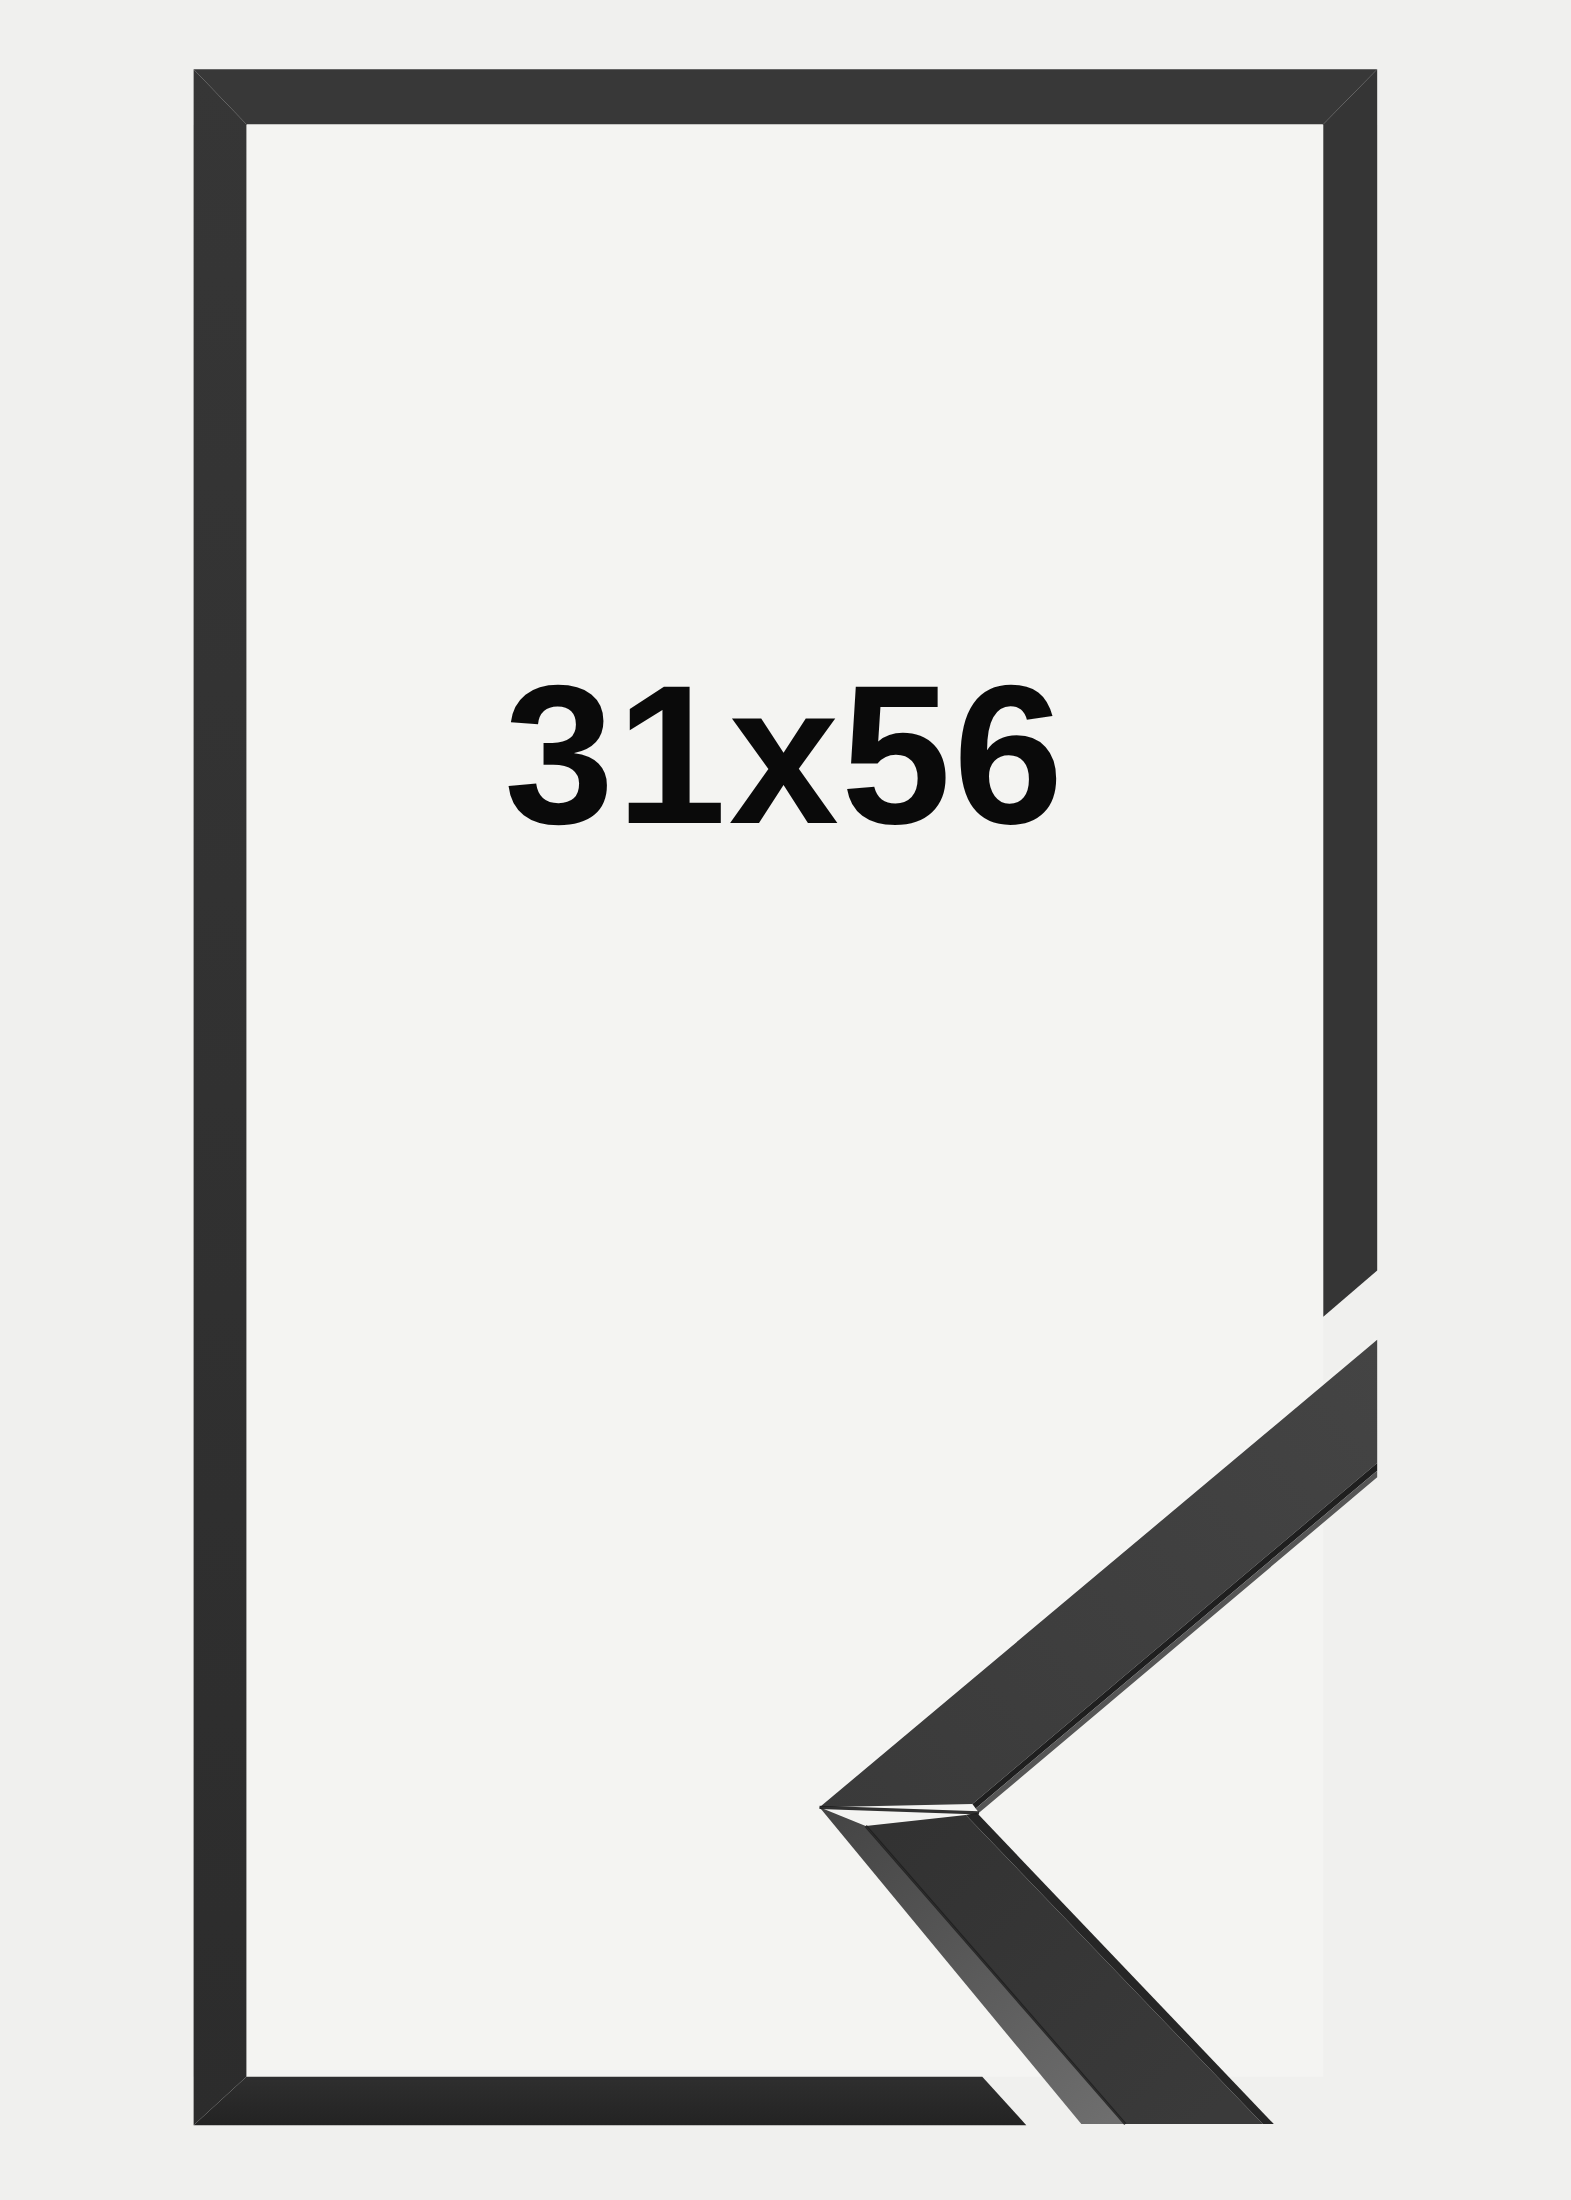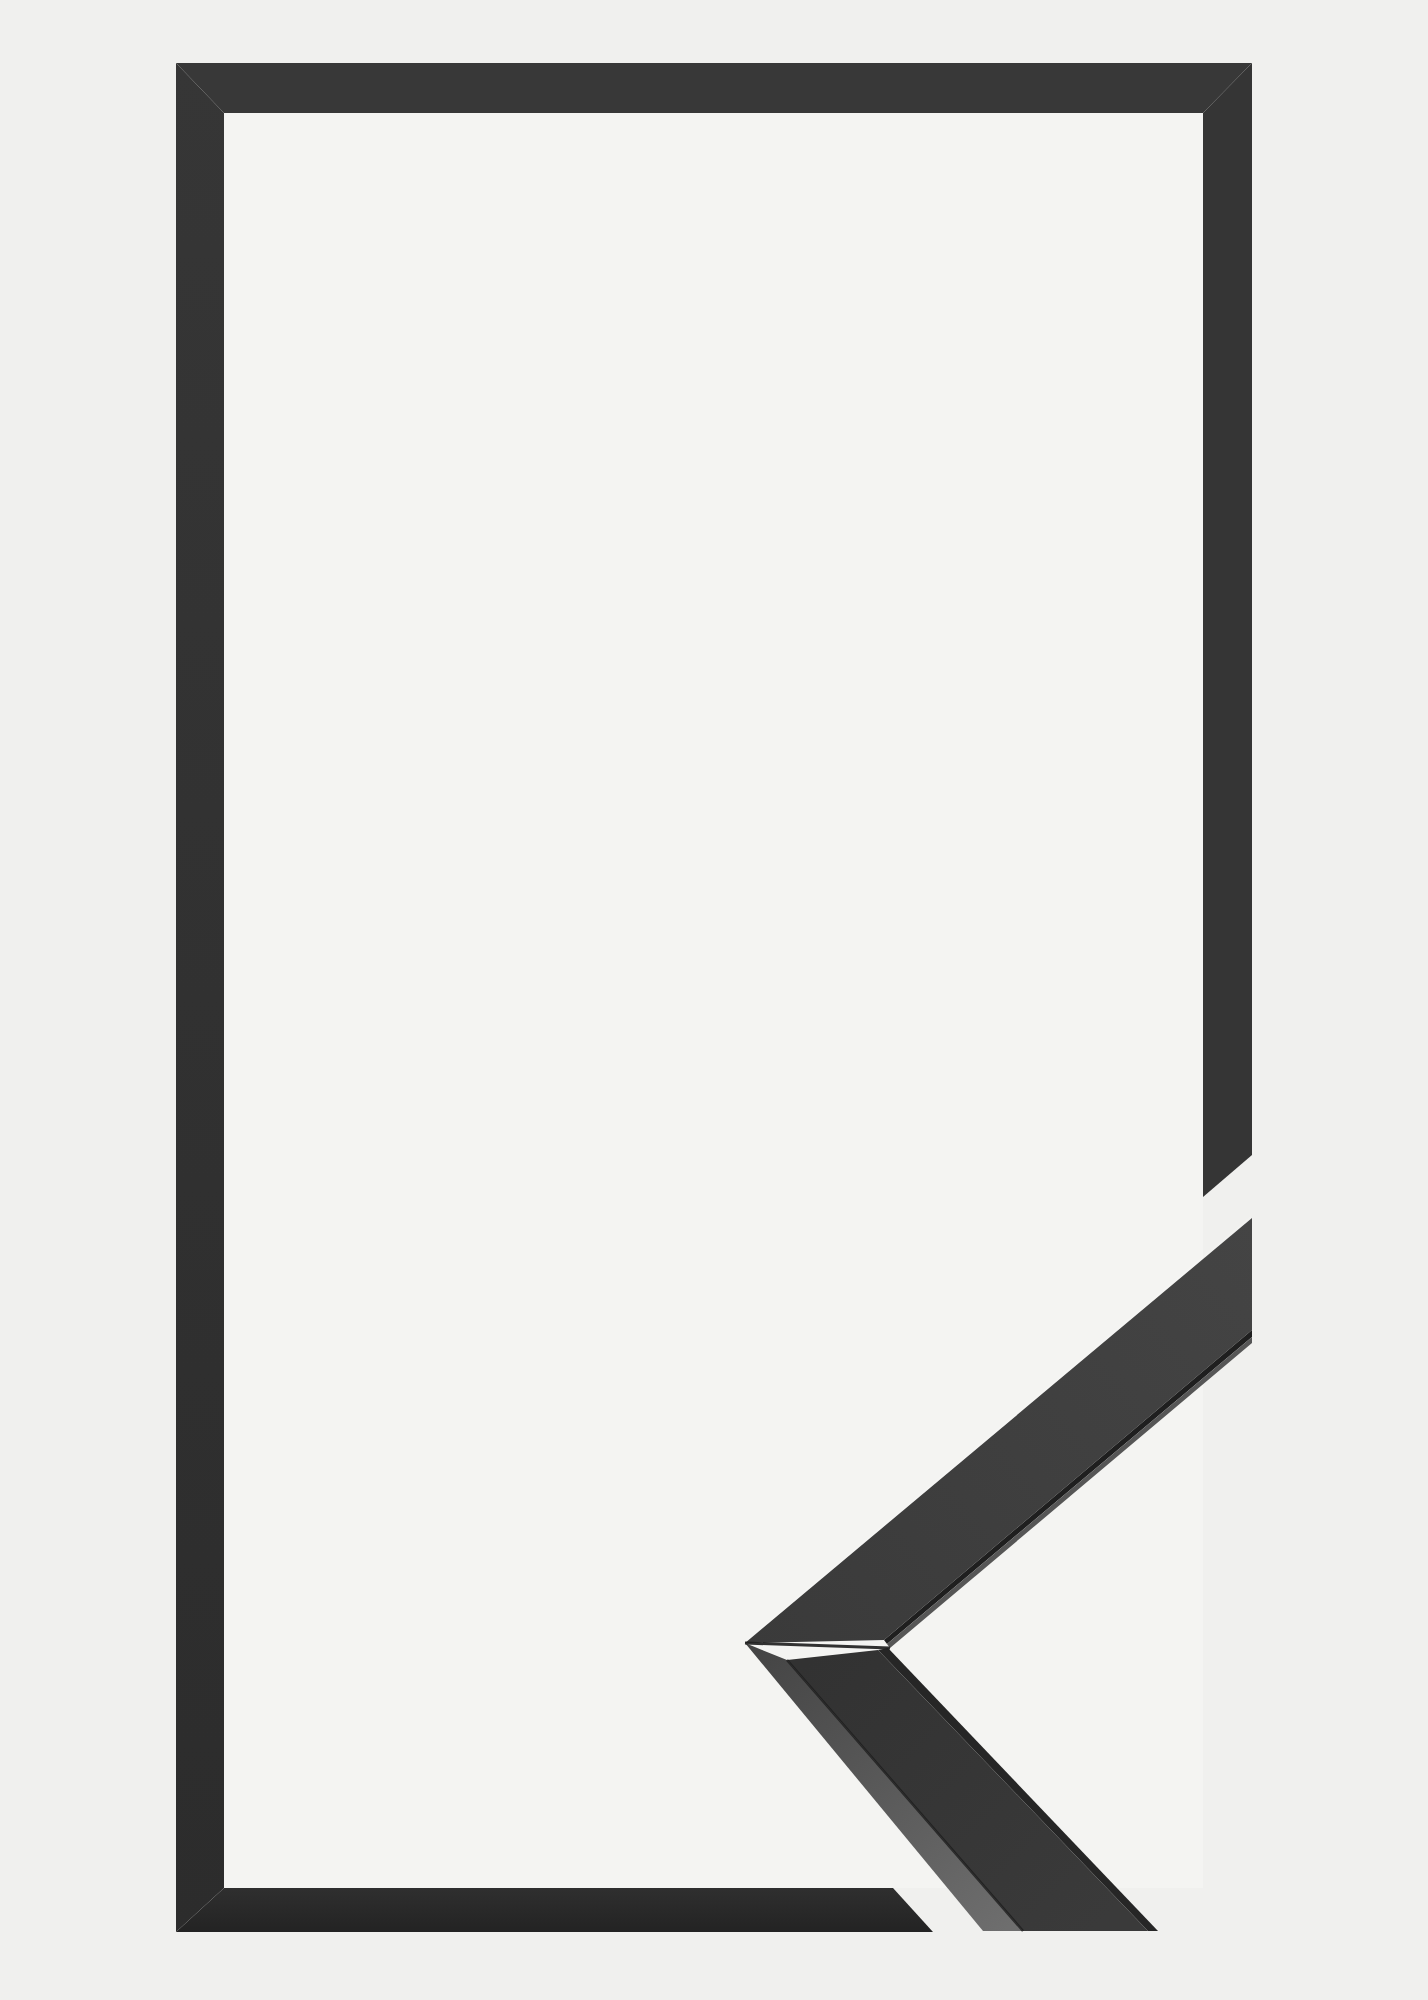"31x56" div.size-label { html: none -> <div>31x56</div> }
